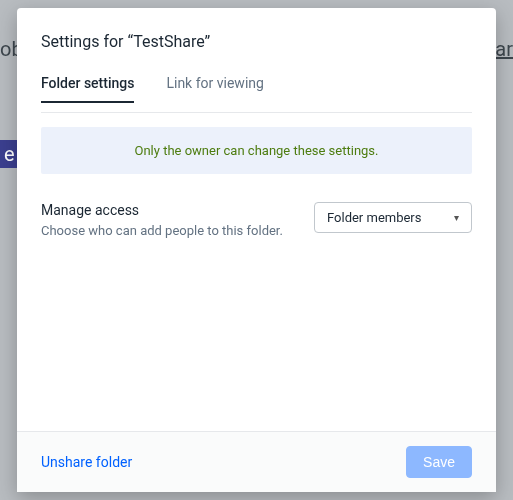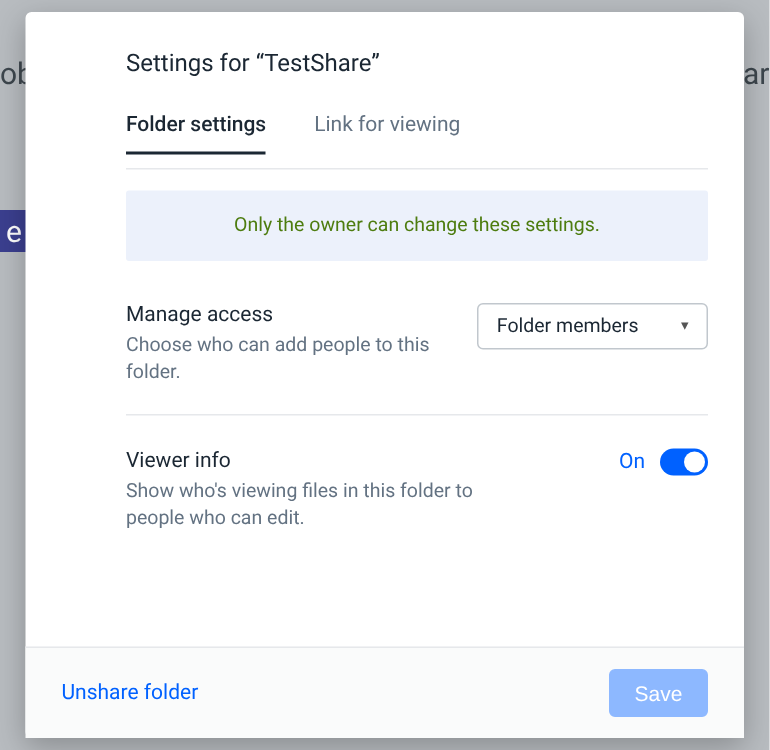"Settings for “TestShare”" .modal-body { margin-left: 43px -> none }
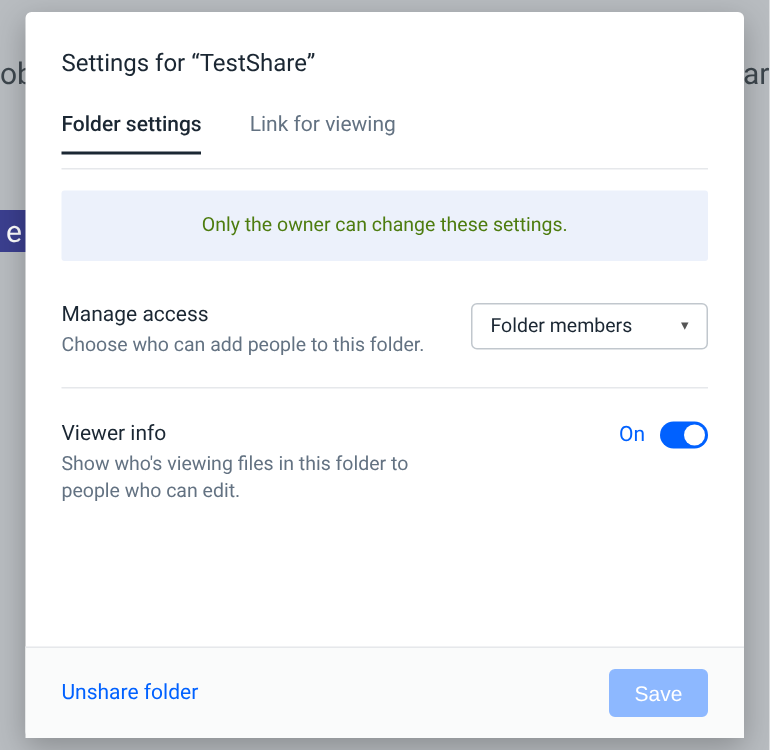"ar" div.bg-snippet { text-decoration: none -> underline }
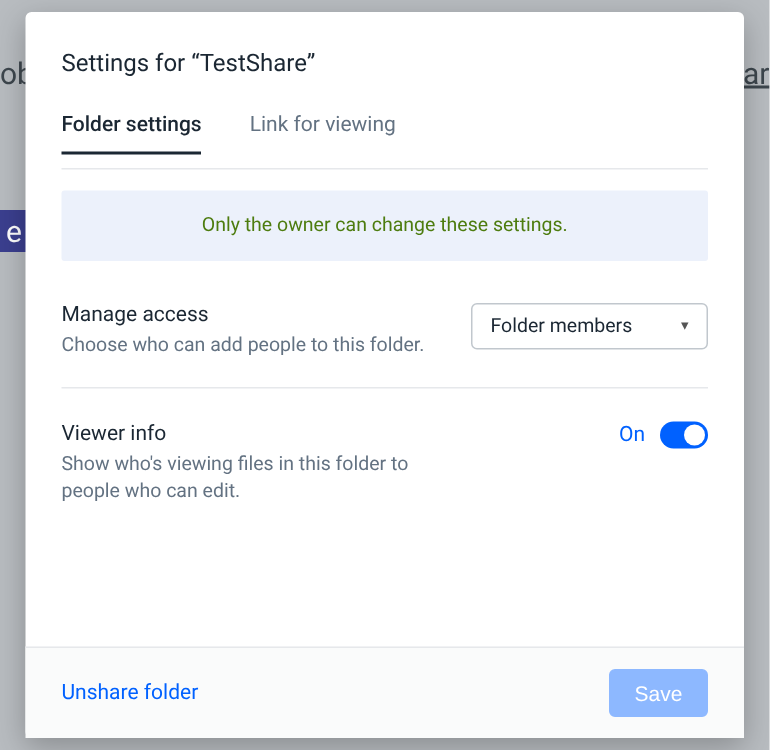"Viewer info" div.section { html: <div> <div> <div>Viewer info</div> <div>Show who's viewing files in this folder to people who can edit.</div> </div> <div> <span>On</span> <div></div> </div> </div> -> none }
